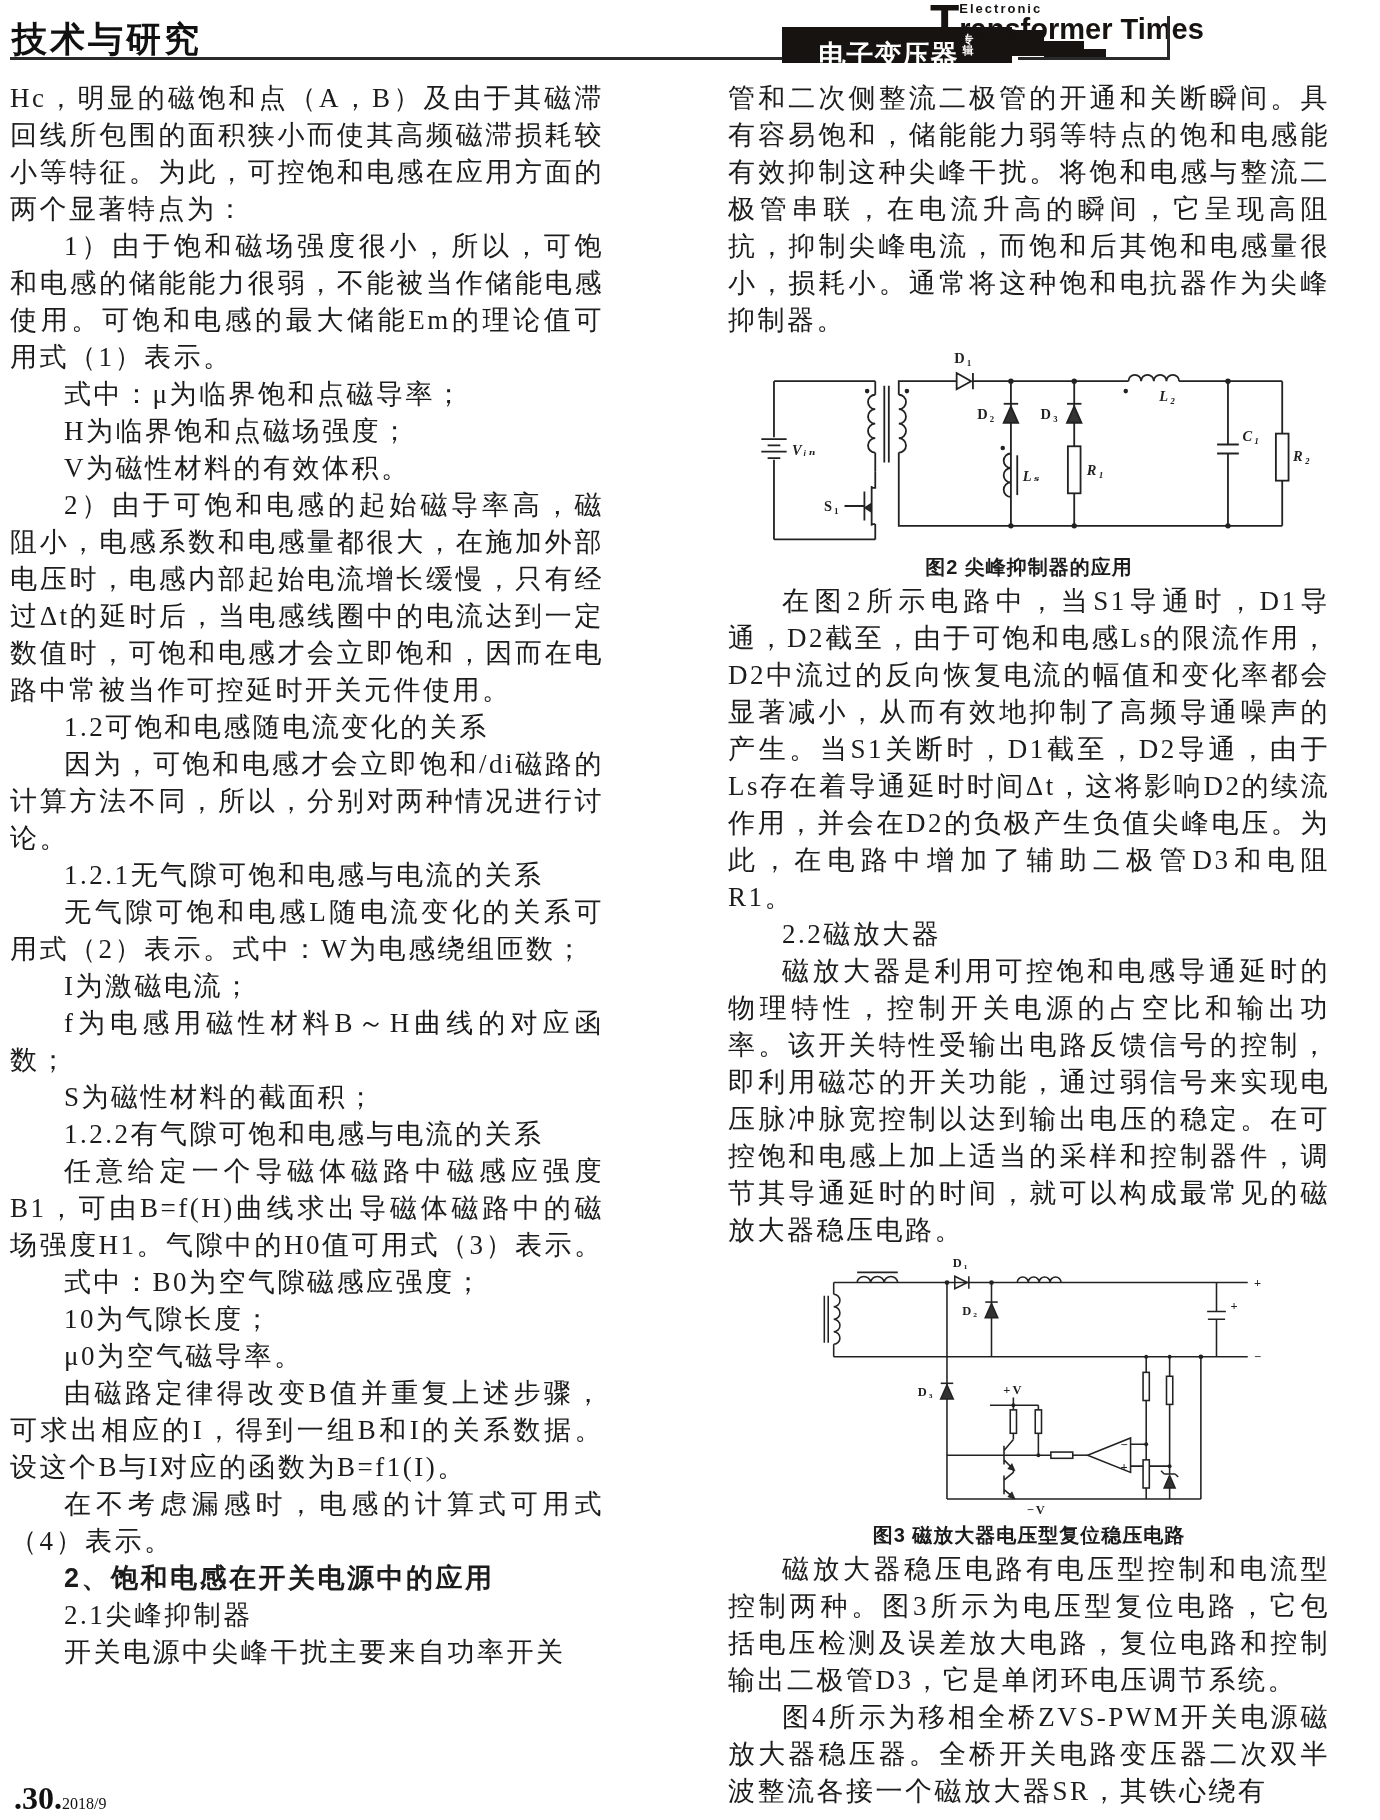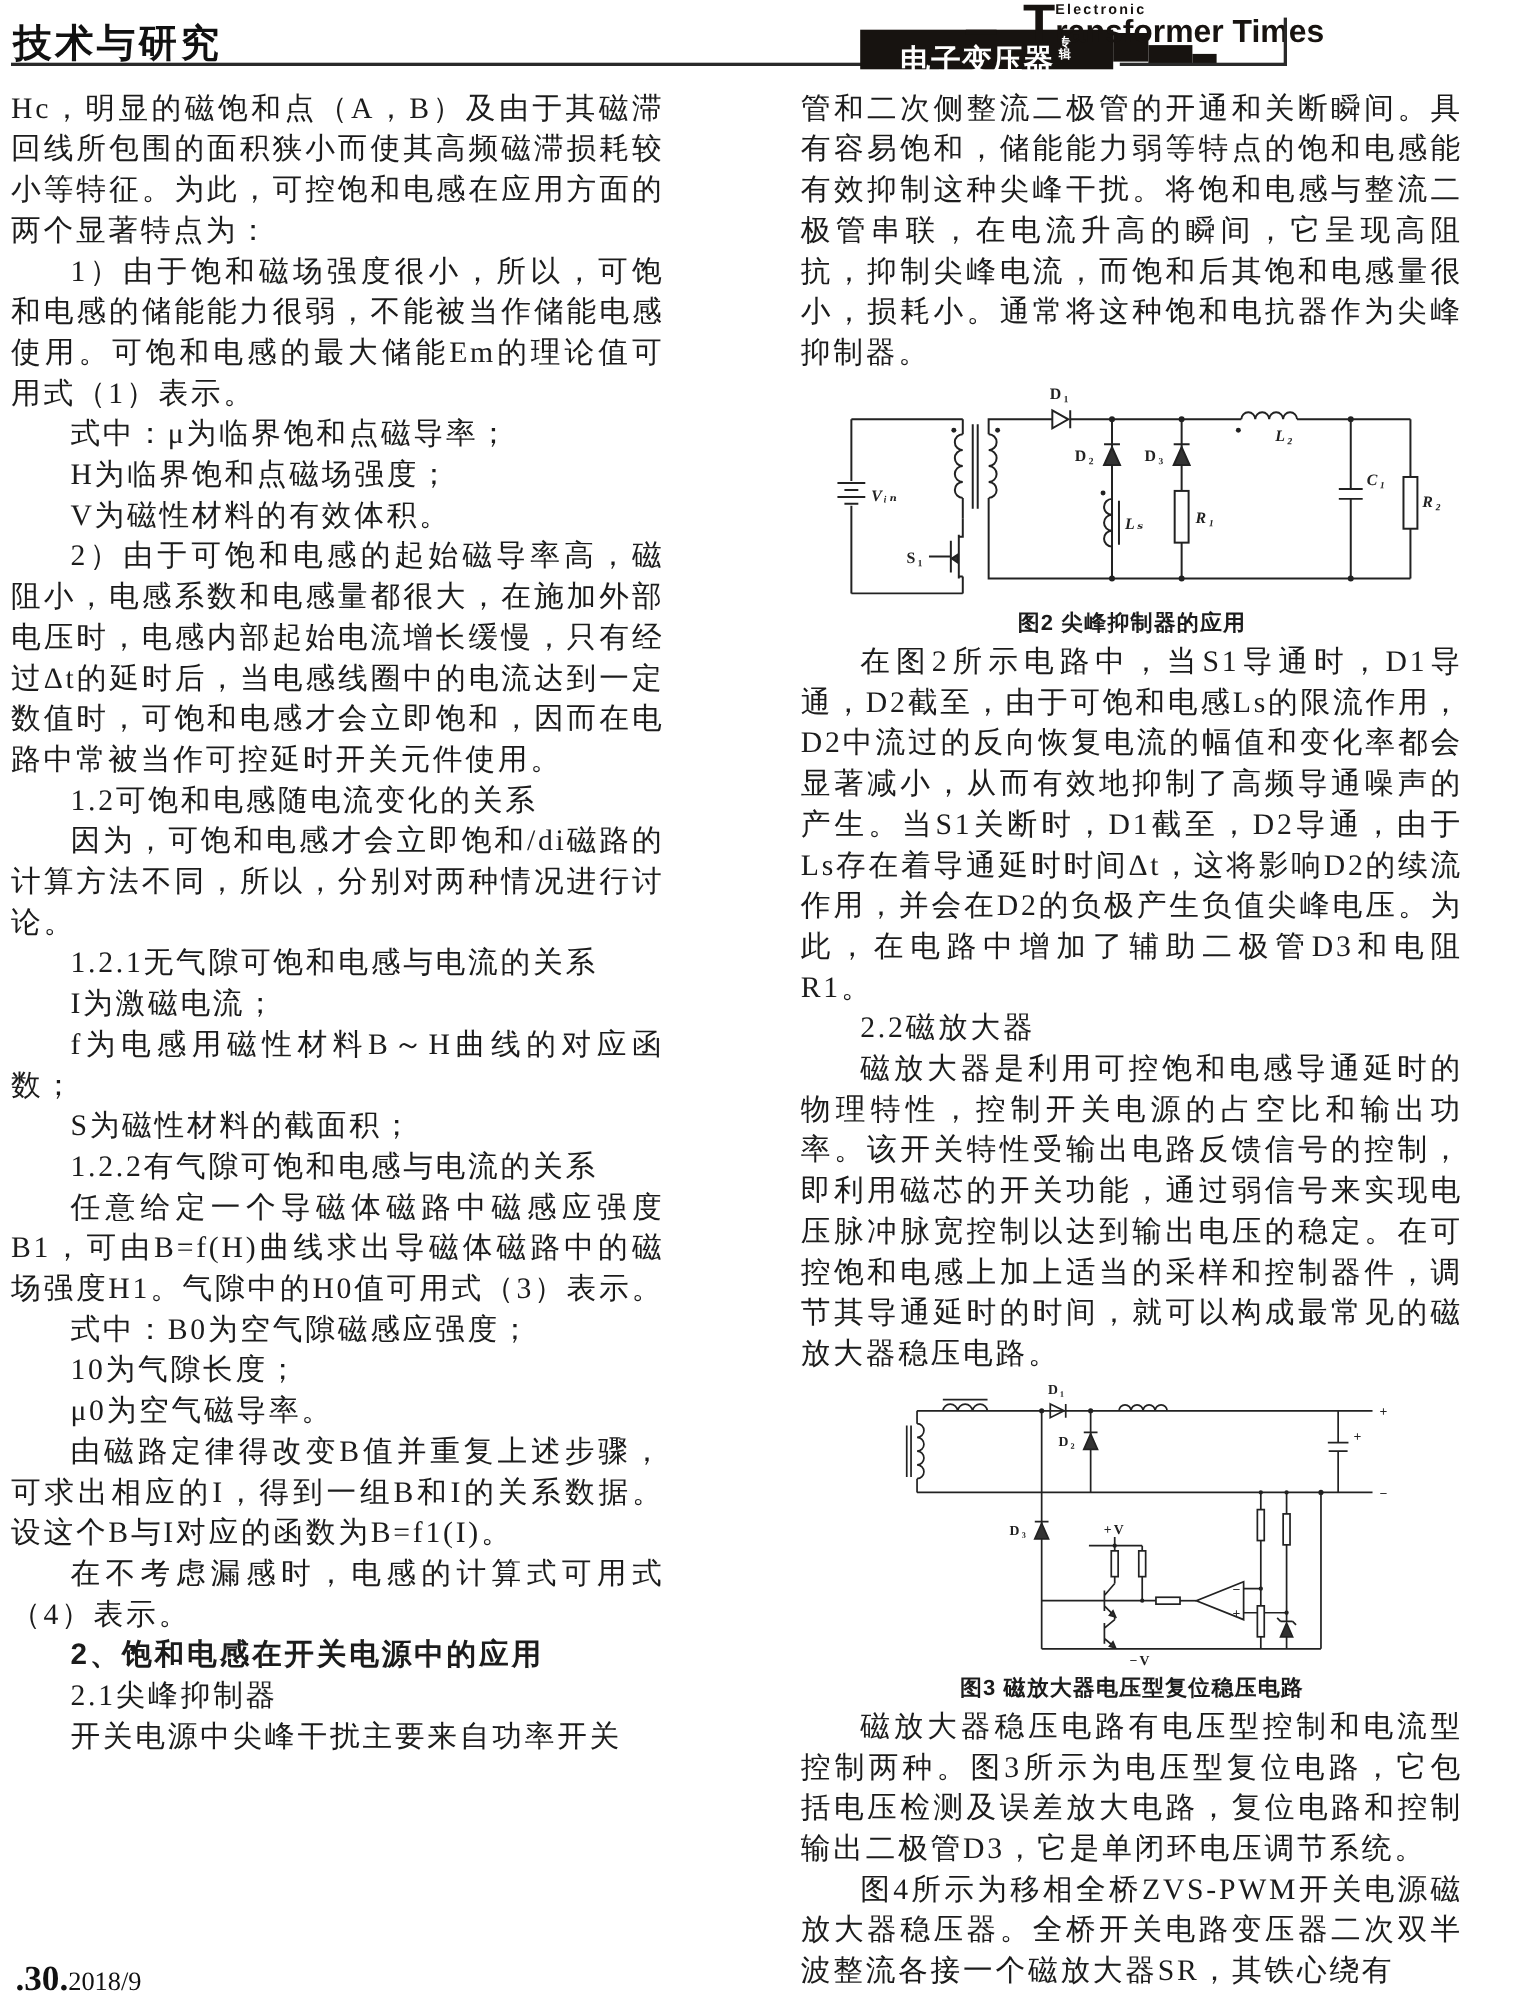"无气隙可饱和电感L随电流变化的关系可用式（2）表示。式中：W为电感绕组匝数；" p.ind { html: none -> <p>无气隙可饱和电感L随电流变化的关系可用式（2）表示。式中：W为电感绕组匝数；</p> }
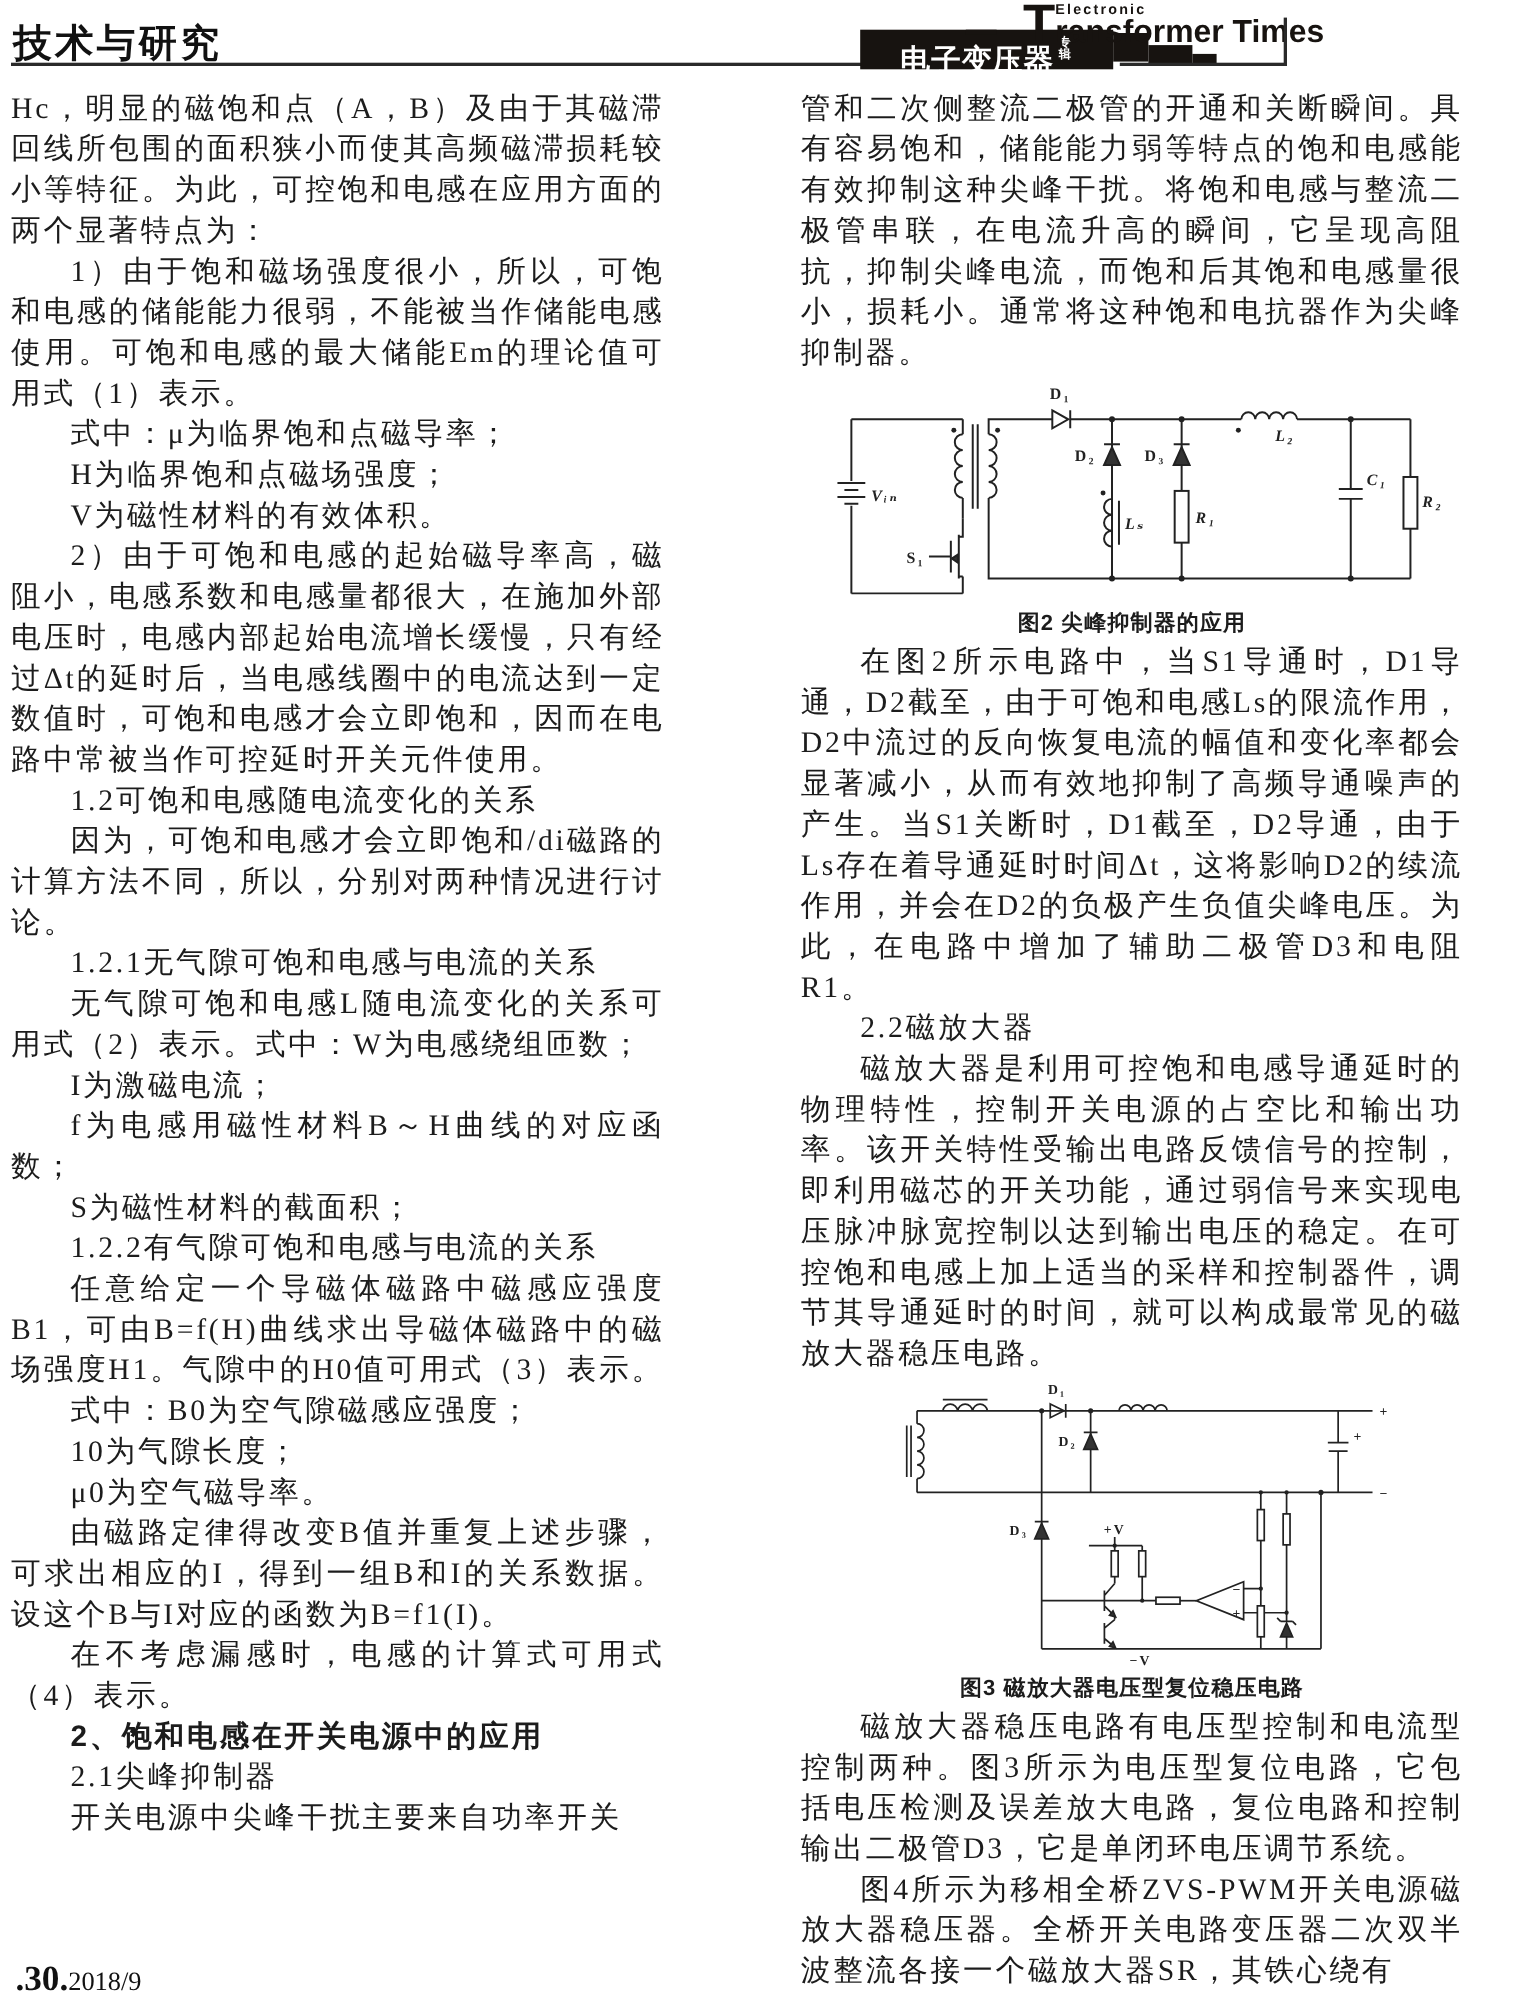"2018/9" .issue { font-size: 24px -> 16px }
